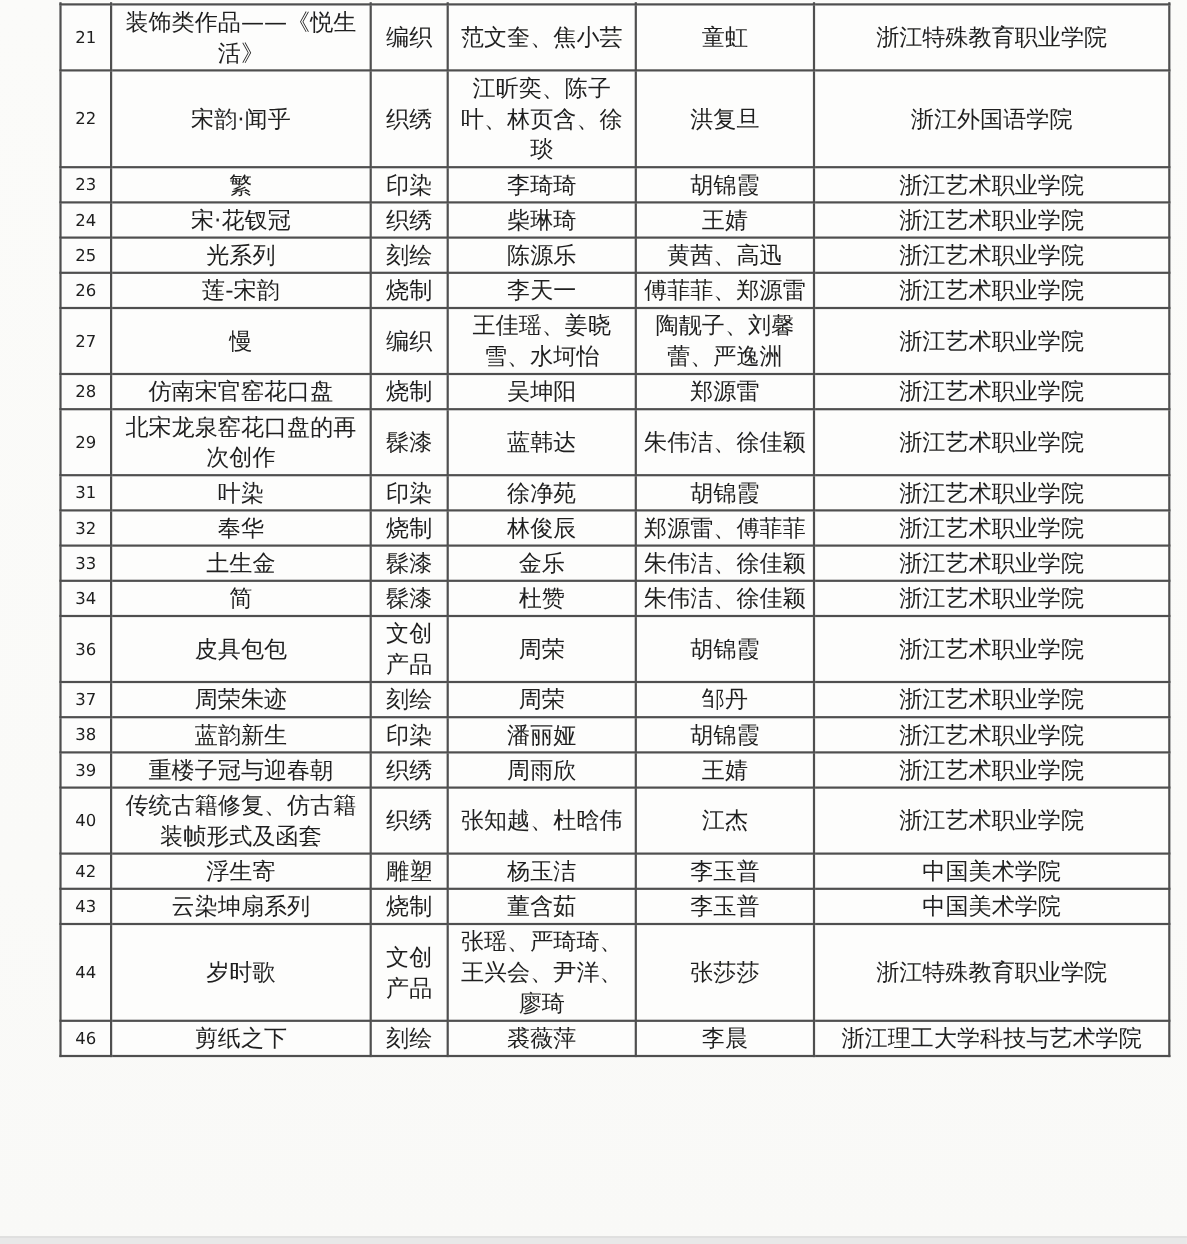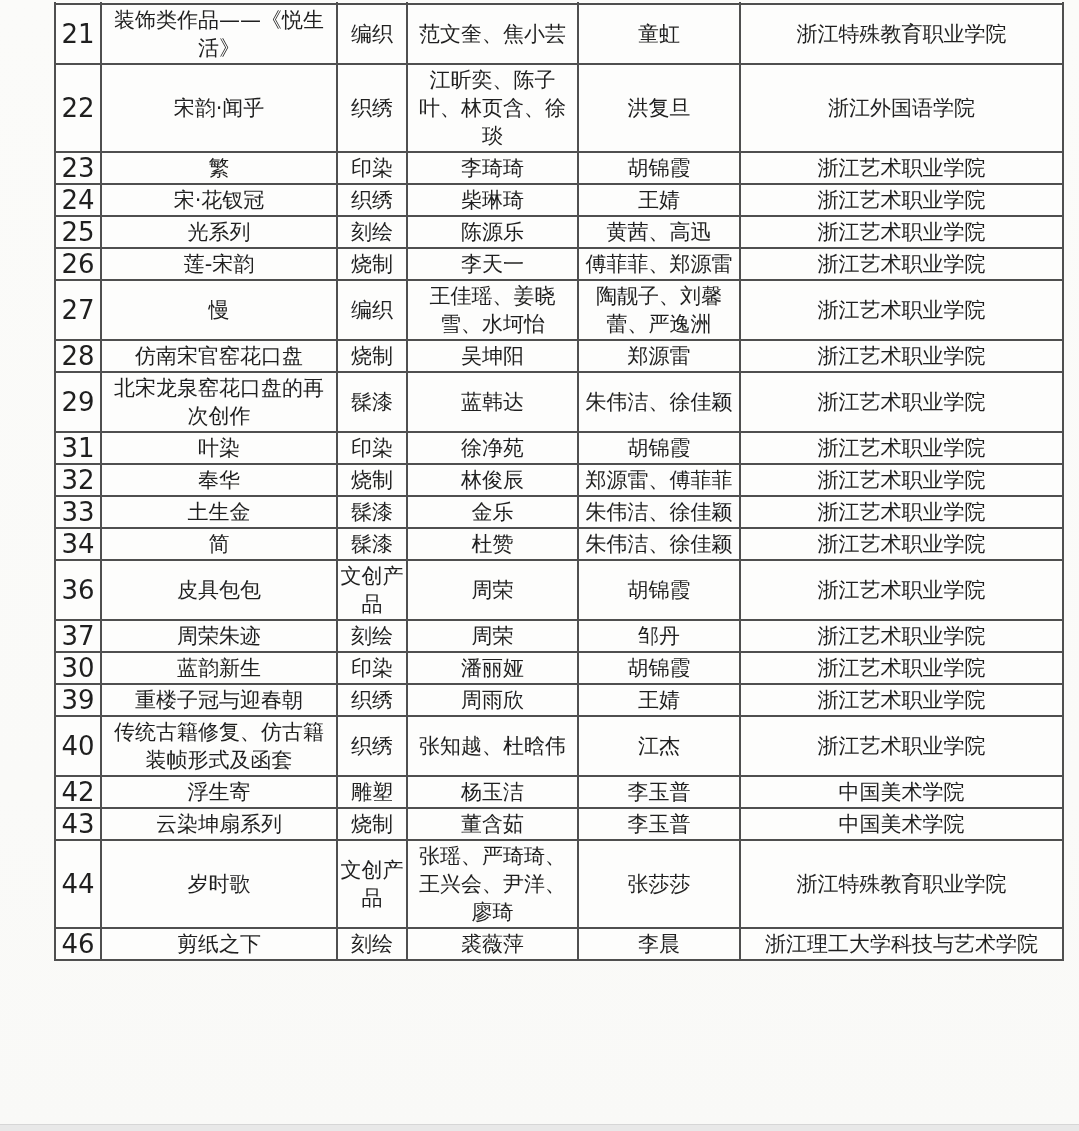"21" td.c-no { font-size: 26px -> 15px }
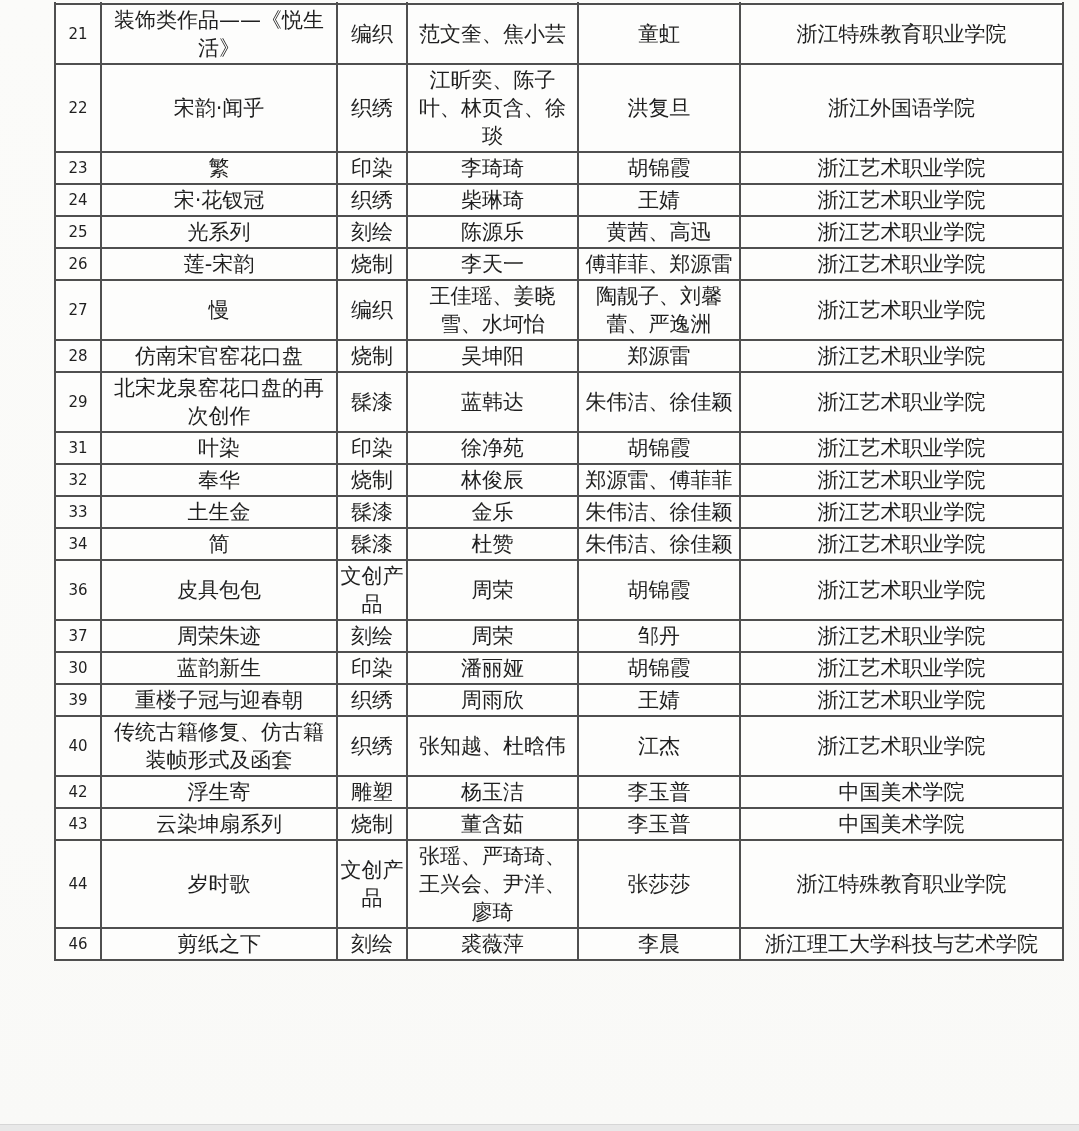"编织" td.c-cat { padding: 1px 1px -> 1px 12px }
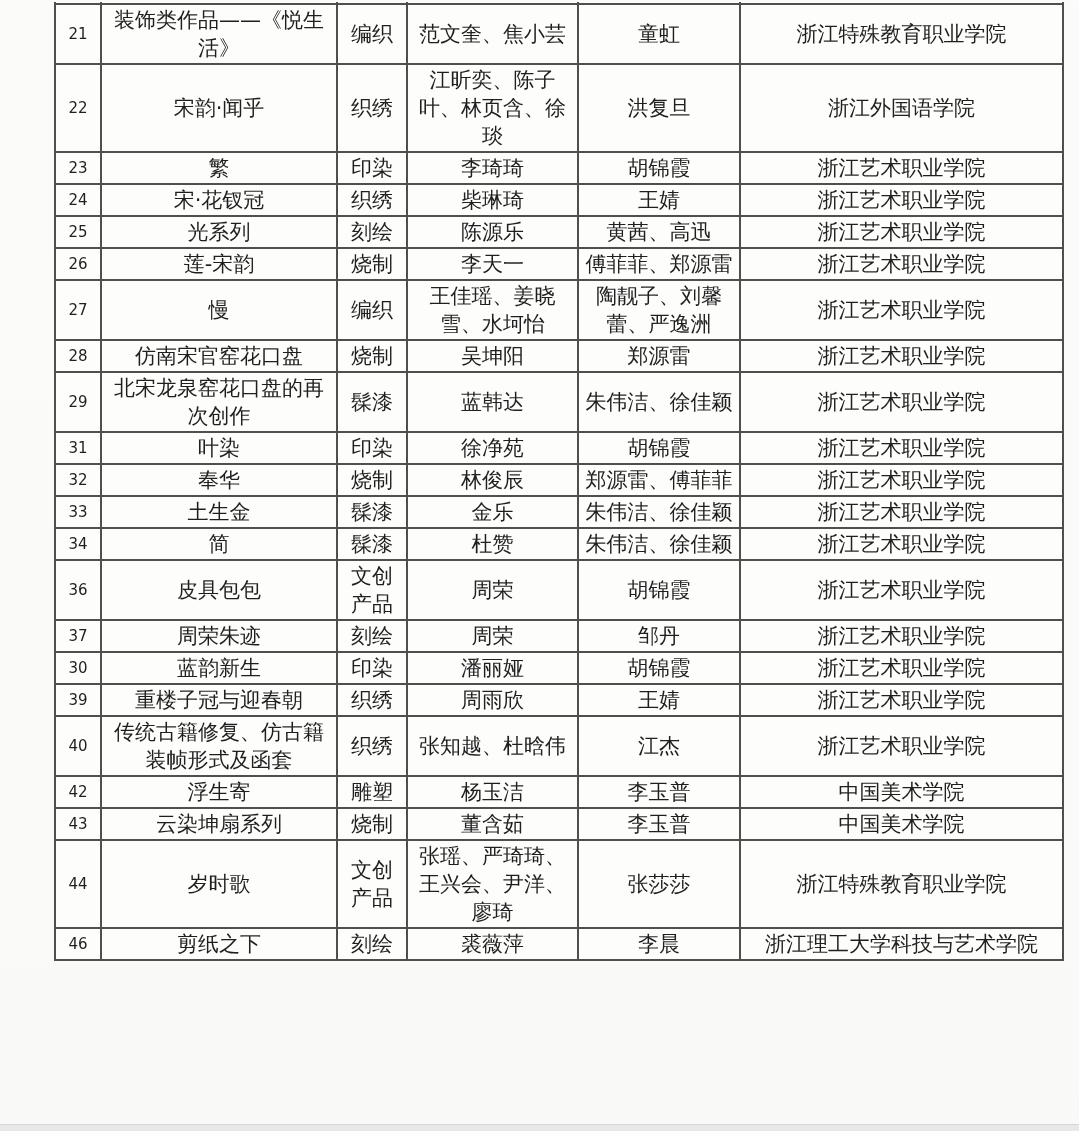"30" td.c-no { text: 30 -> 38 }
